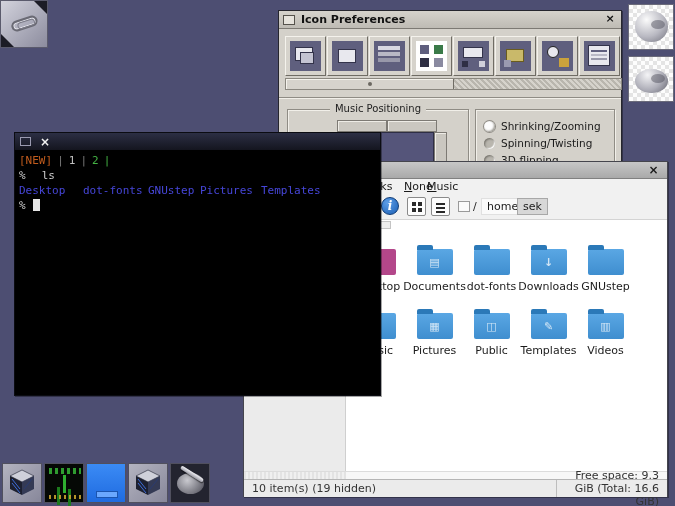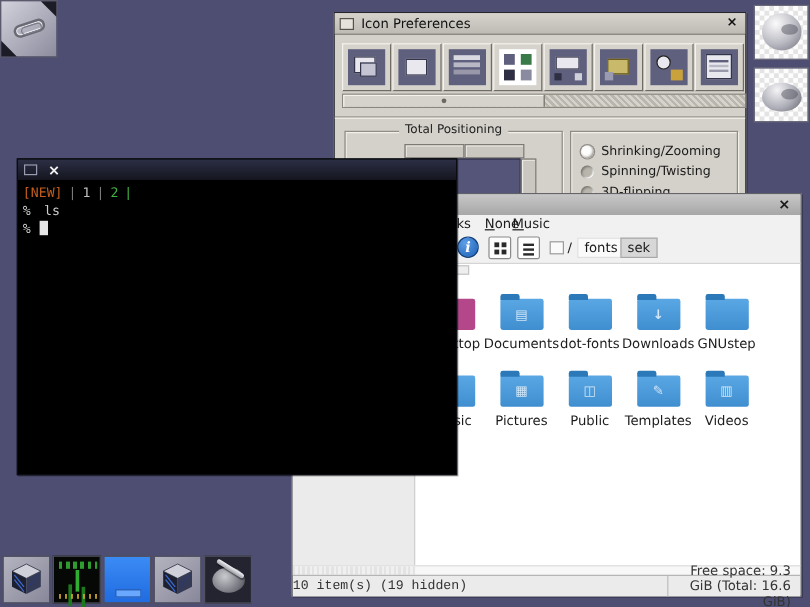"Icon Preferences" #wprefs .titlebar .title { font-weight: normal -> bold }
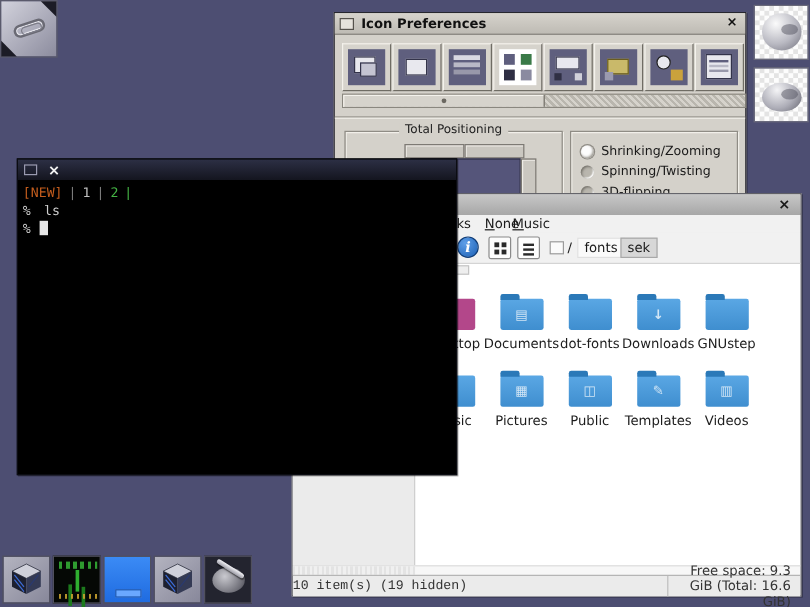"Total Positioning" div.glabel { text: Total -> Music }
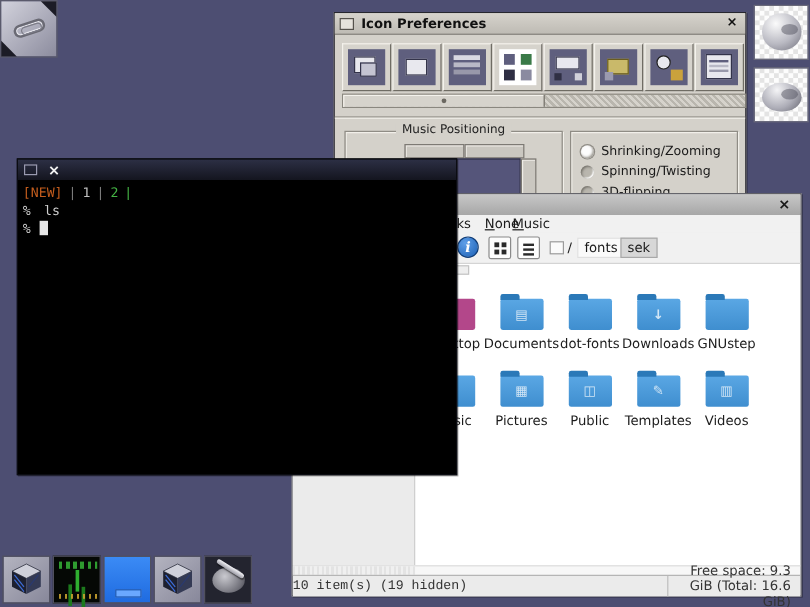"ls" .t-cmd { margin-left: 11px -> 16px }
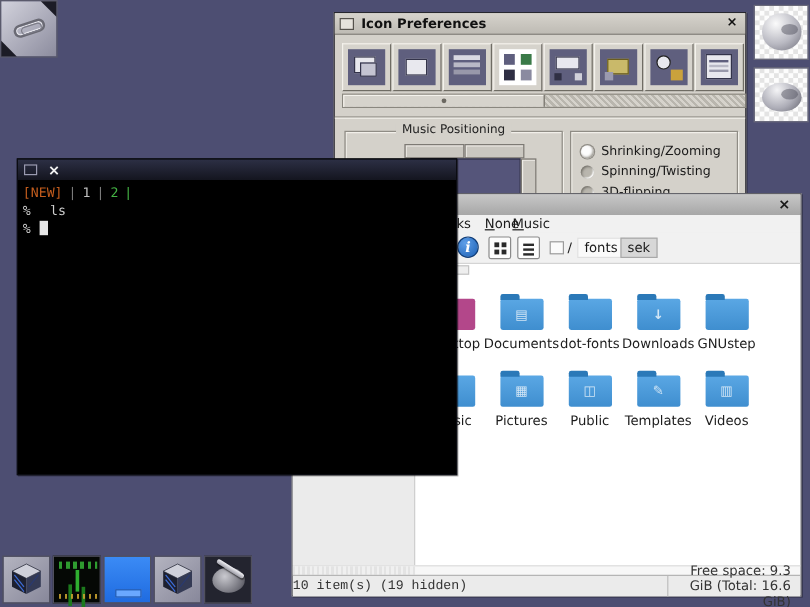"Desktop dot-fonts GNUstep Pictures" div.ls-line { html: none -> <div><span>Desktop</span><span>dot-fonts</span><span>GNUstep</span><span>Pictures</span><span>Templates</span></div> }
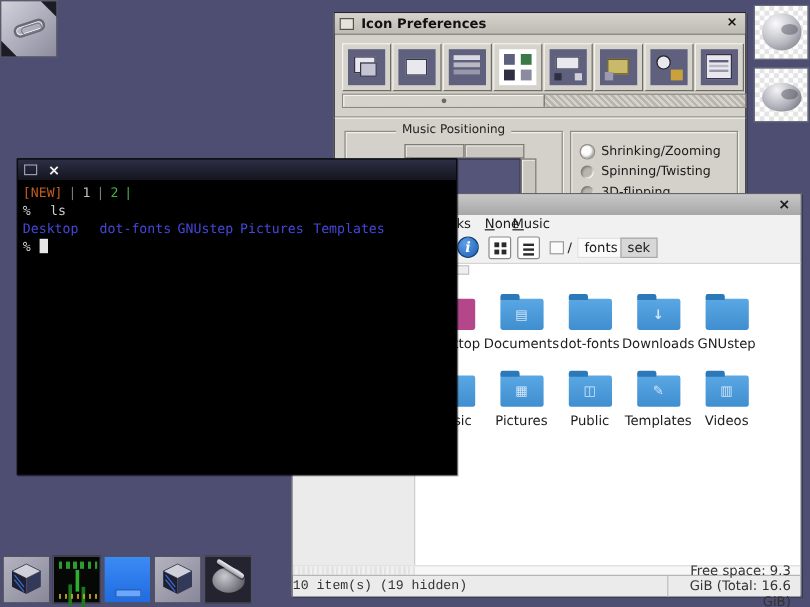"fonts" div.crumb { text: fonts -> home }
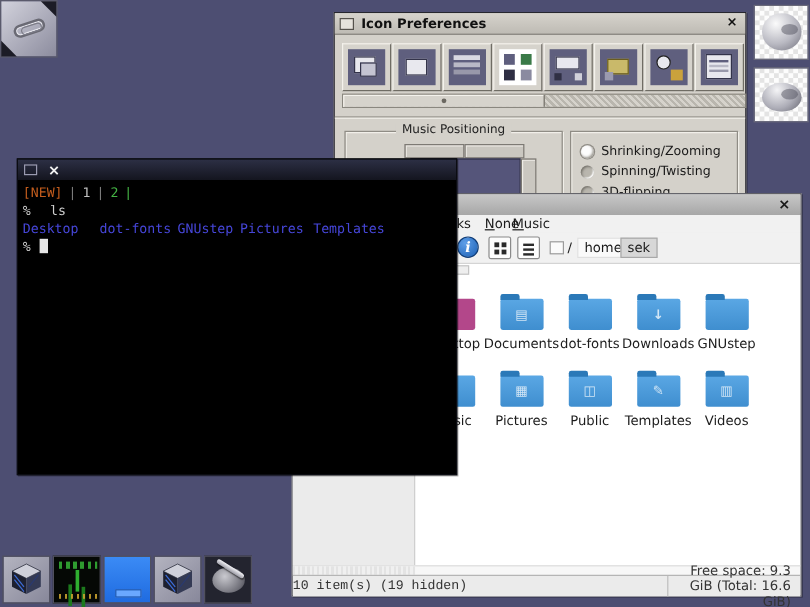"10 item(s) (19 hidden)" #fm .statusbar .sleft { font-family: Liberation Mono, monospace -> none; padding-left: none -> 8px }
